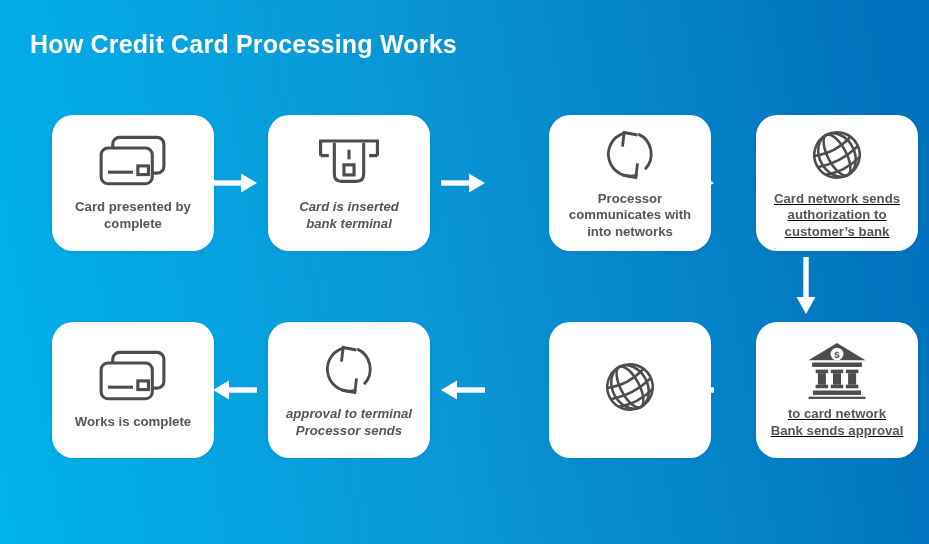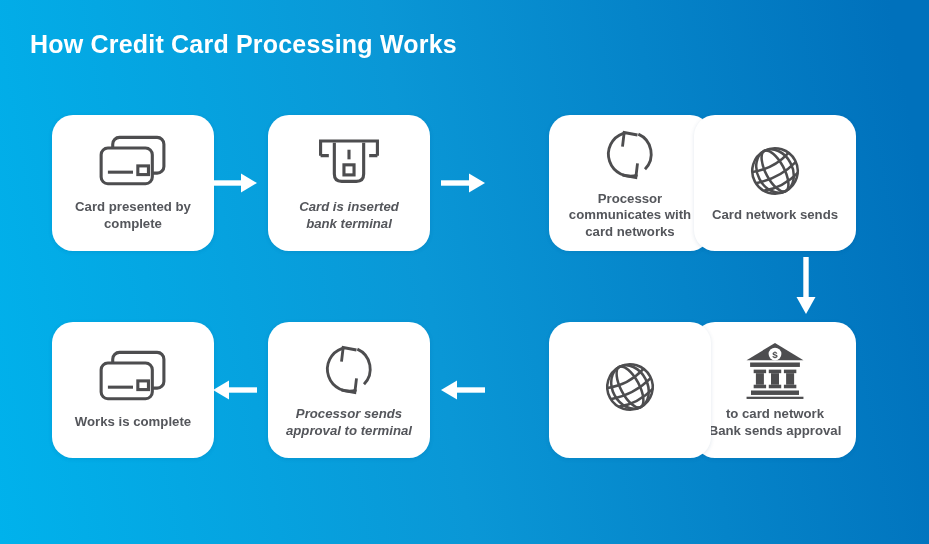"Card network sends" .c4 { left: 694px -> 756px; text-decoration: none -> underline }
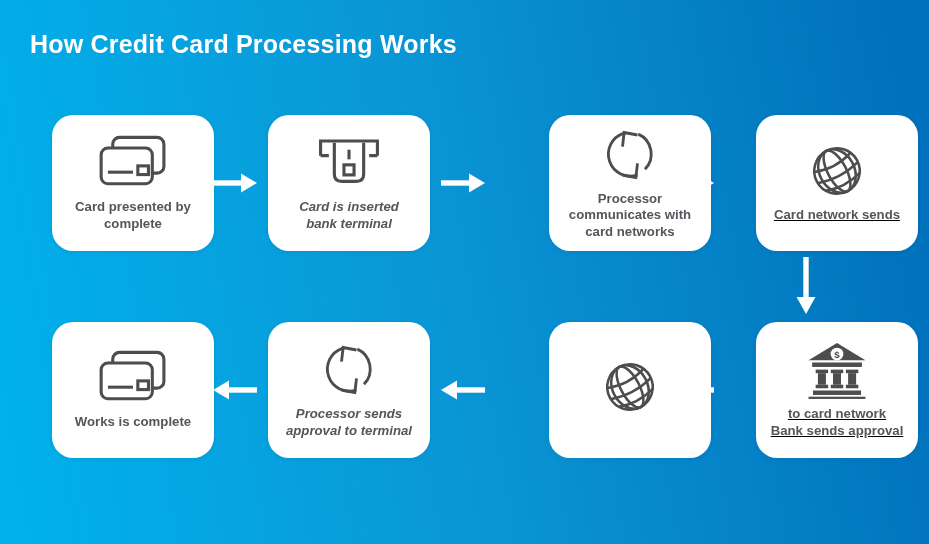"authorization to" div { html: none -> <div>authorization to</div> }
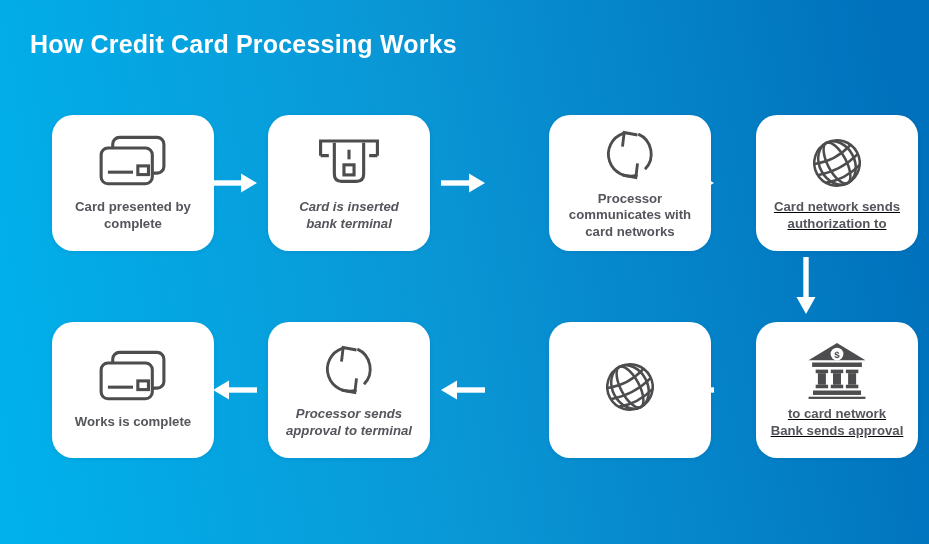"card networks" div { text: card -> into }
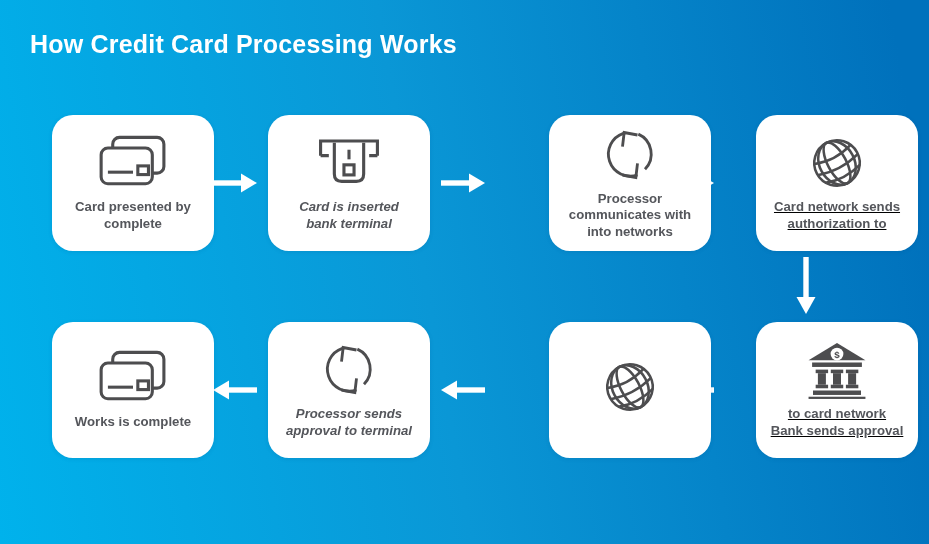"customer’s bank" div { html: none -> <div>customer’s bank</div> }
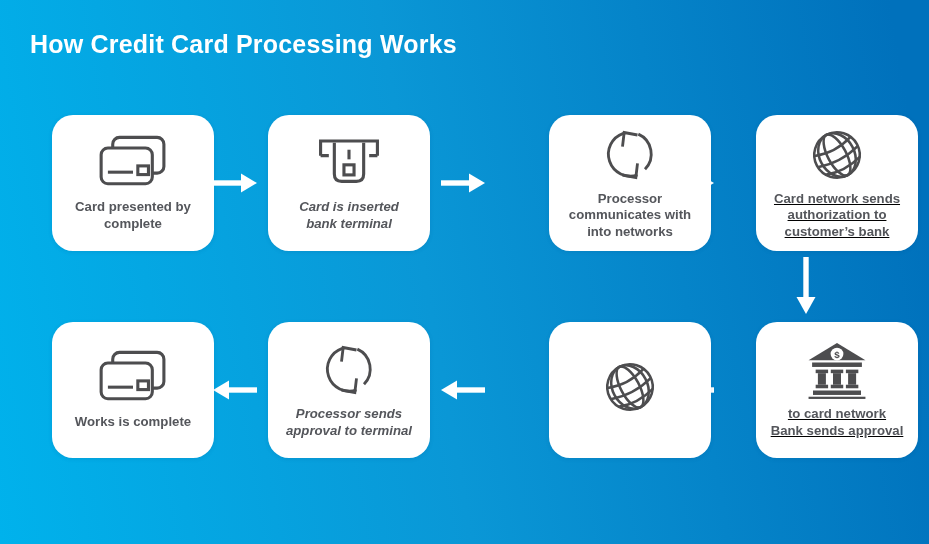"Processor sends" div { order: before "approval to terminal" -> after "approval to terminal" }
